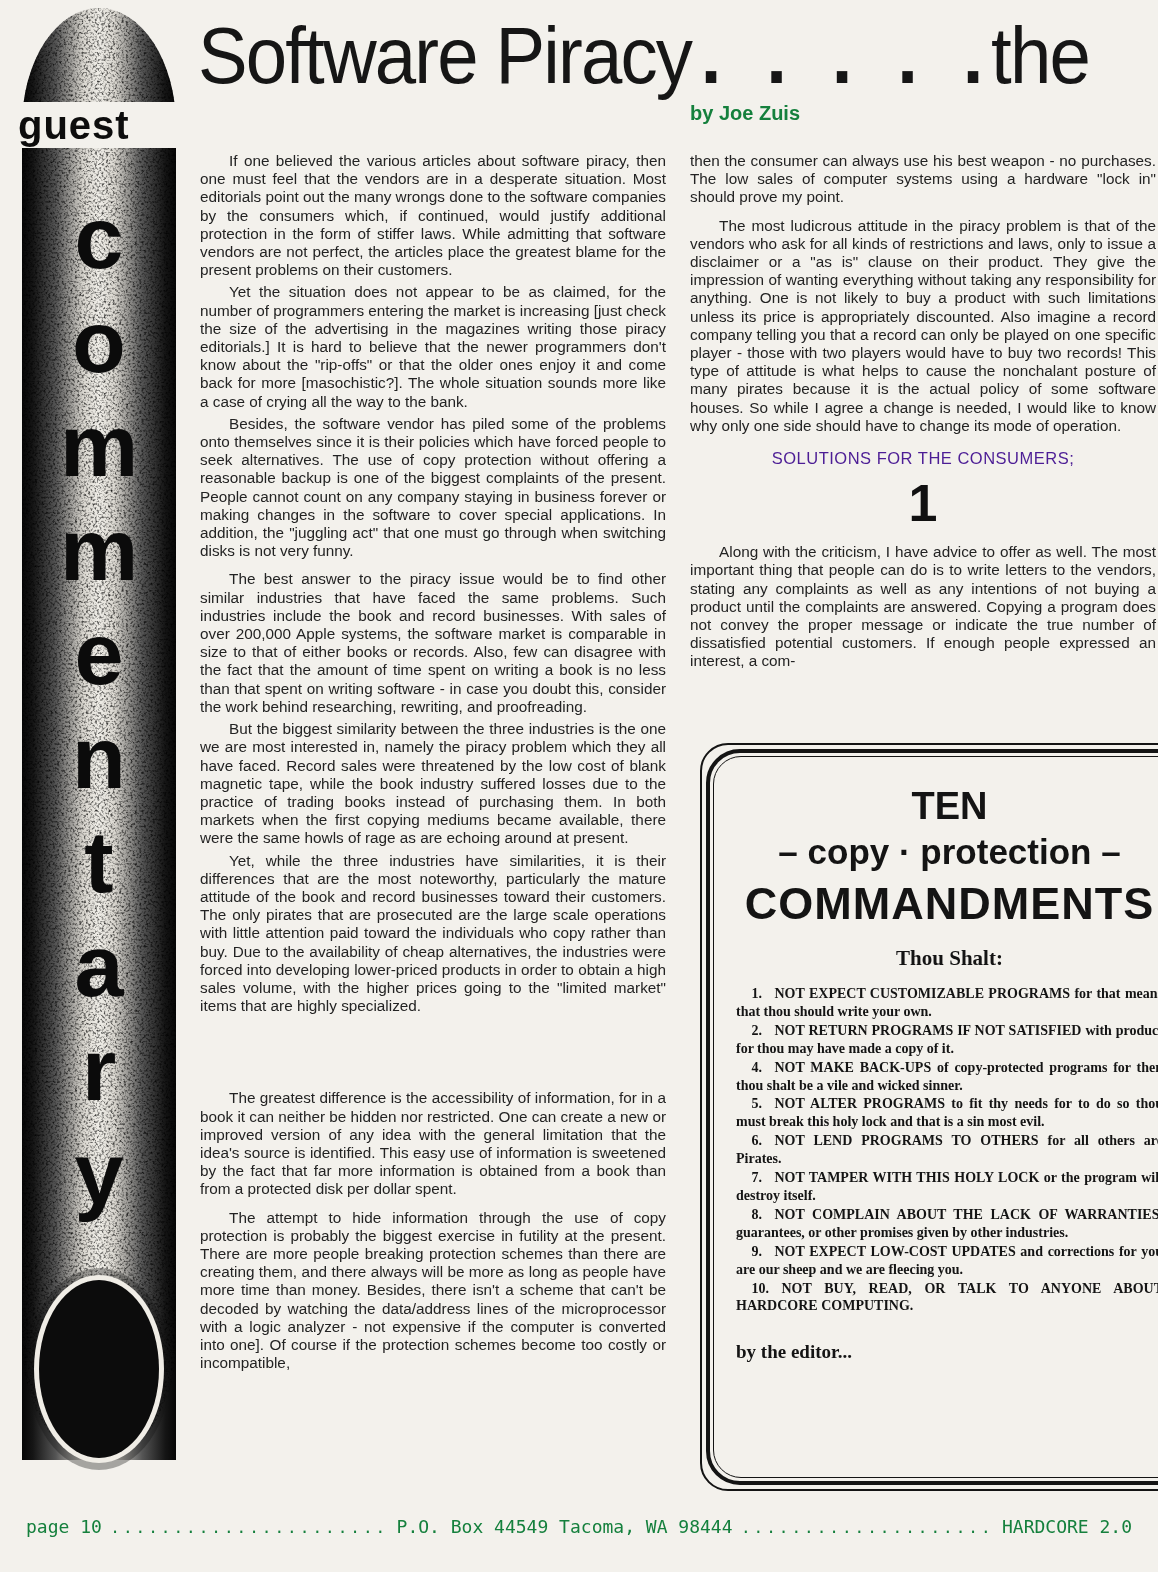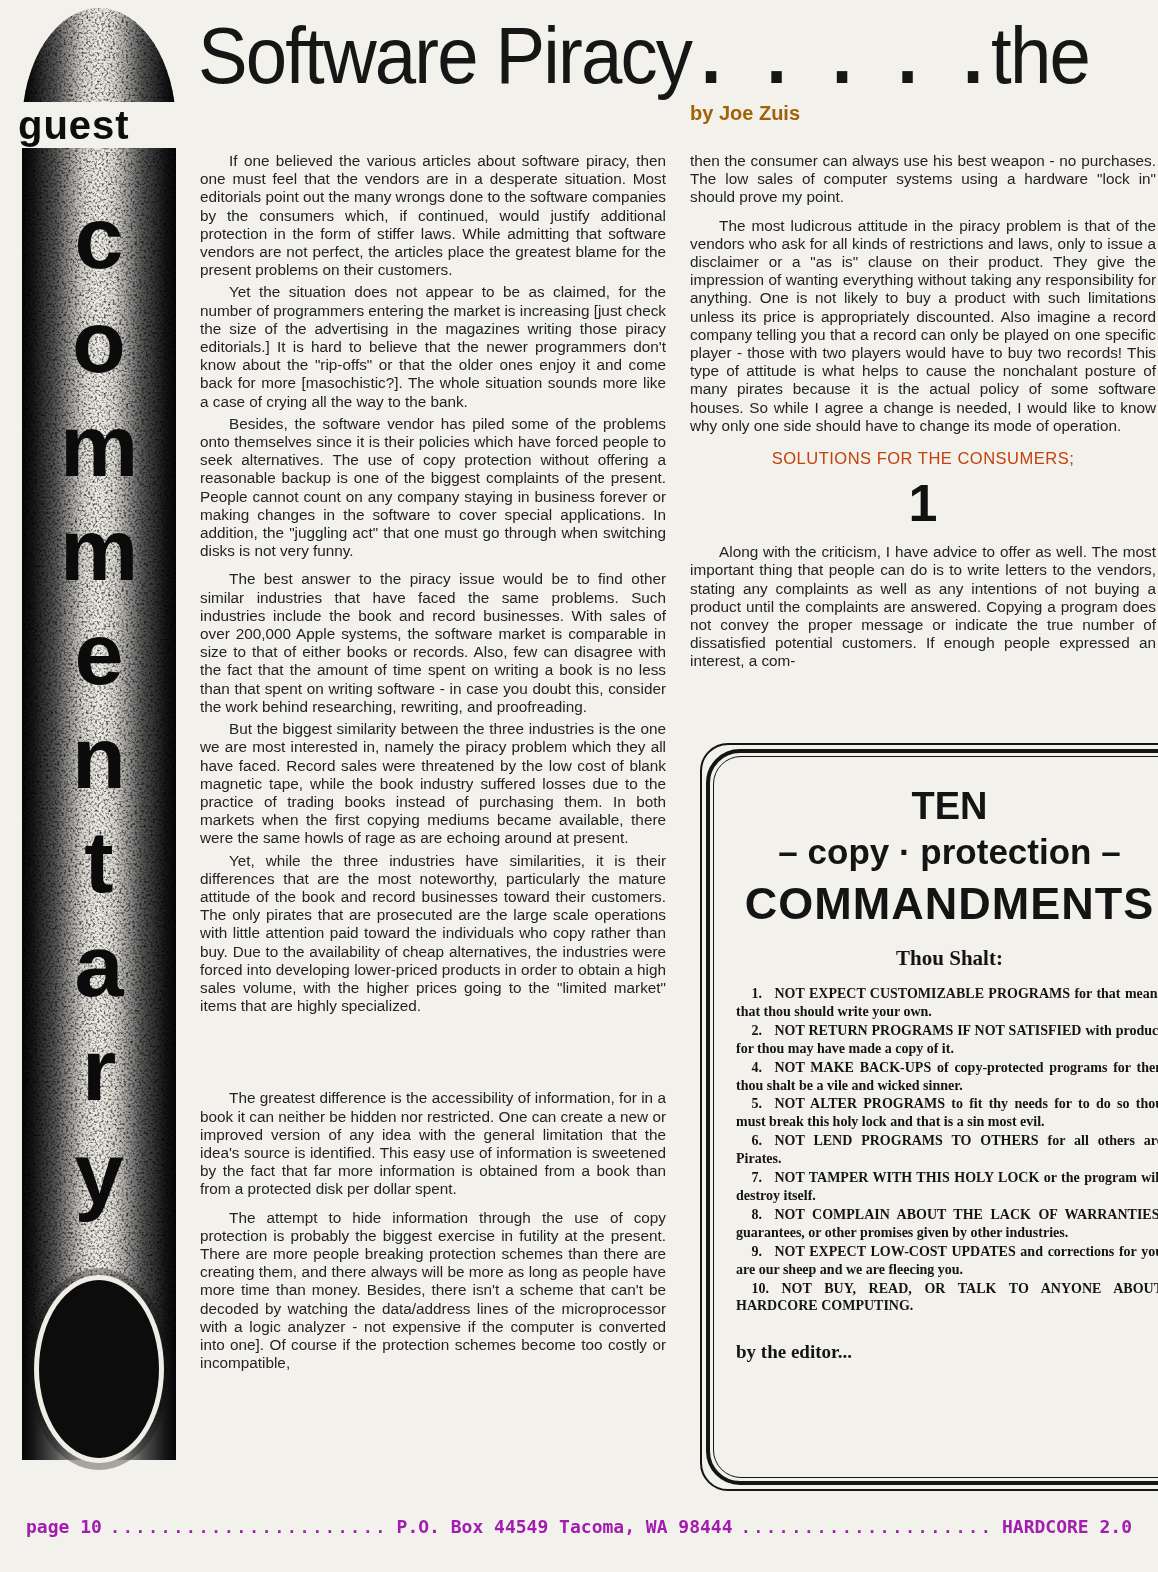"by Joe Zuis" .byline { color: #a16207 -> #15803d }
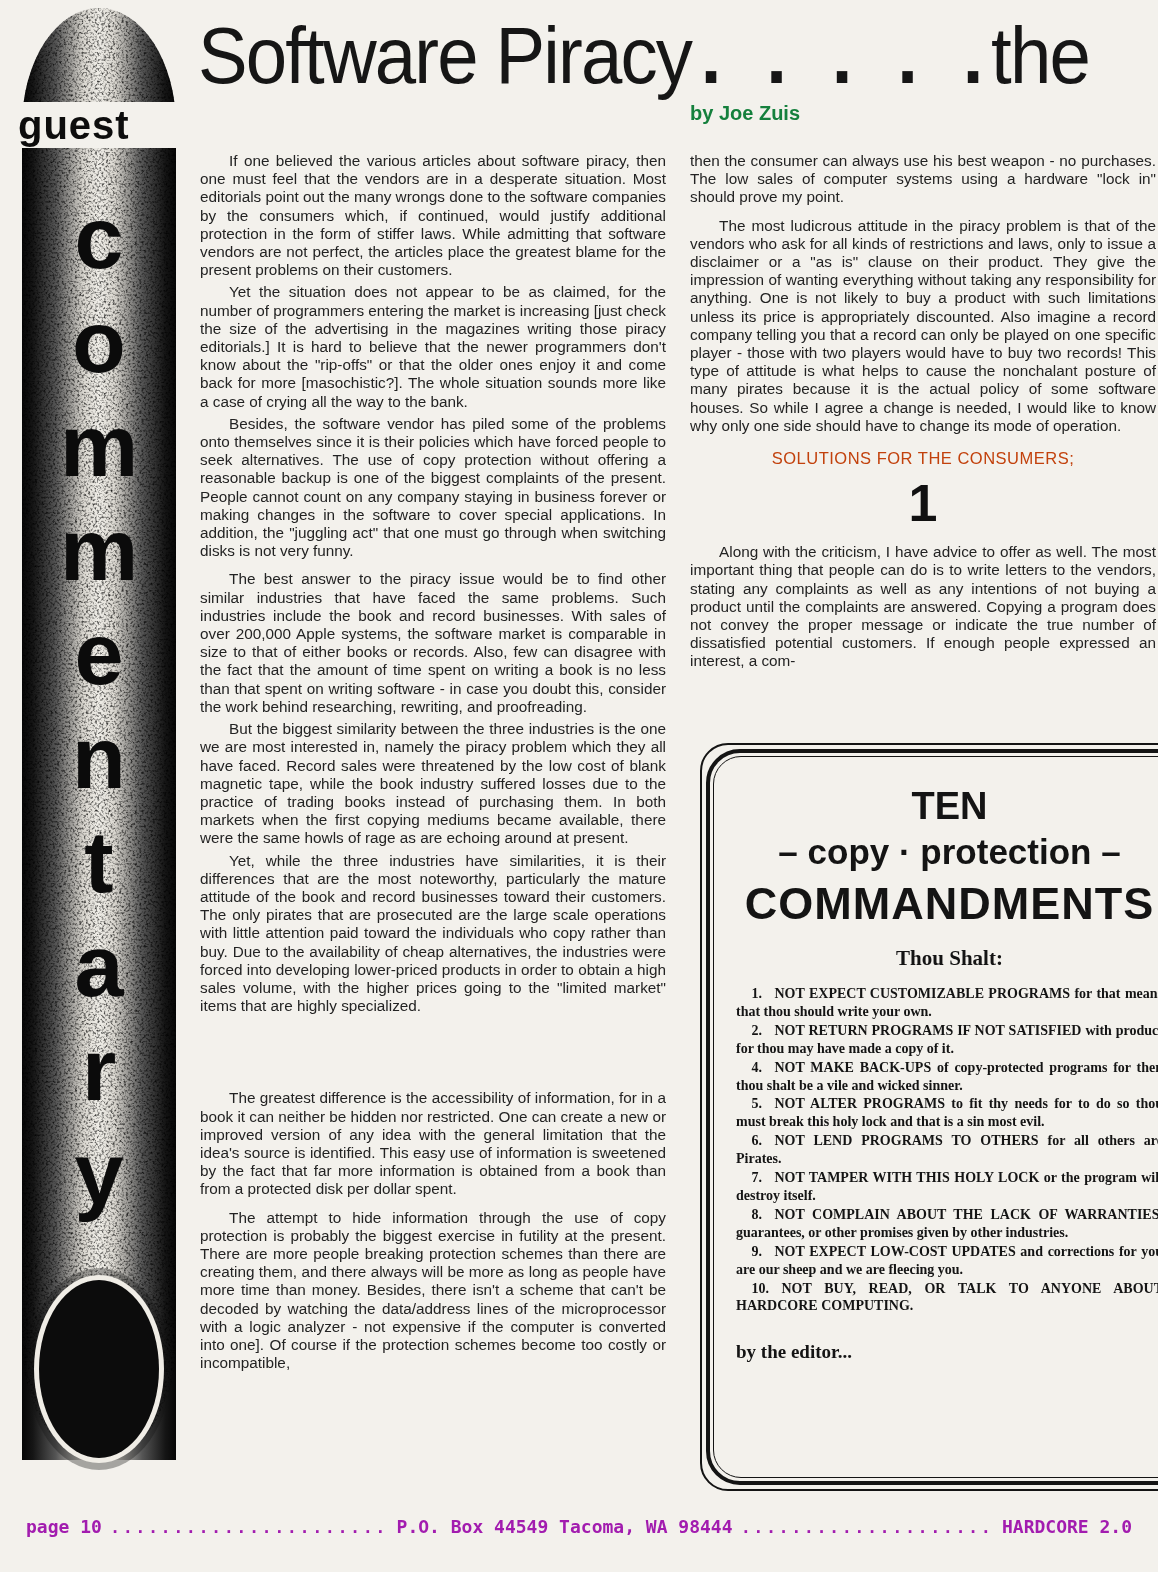"SOLUTIONS FOR THE CONSUMERS;" .sec-heading { color: #c2410c -> #4c1d95 }
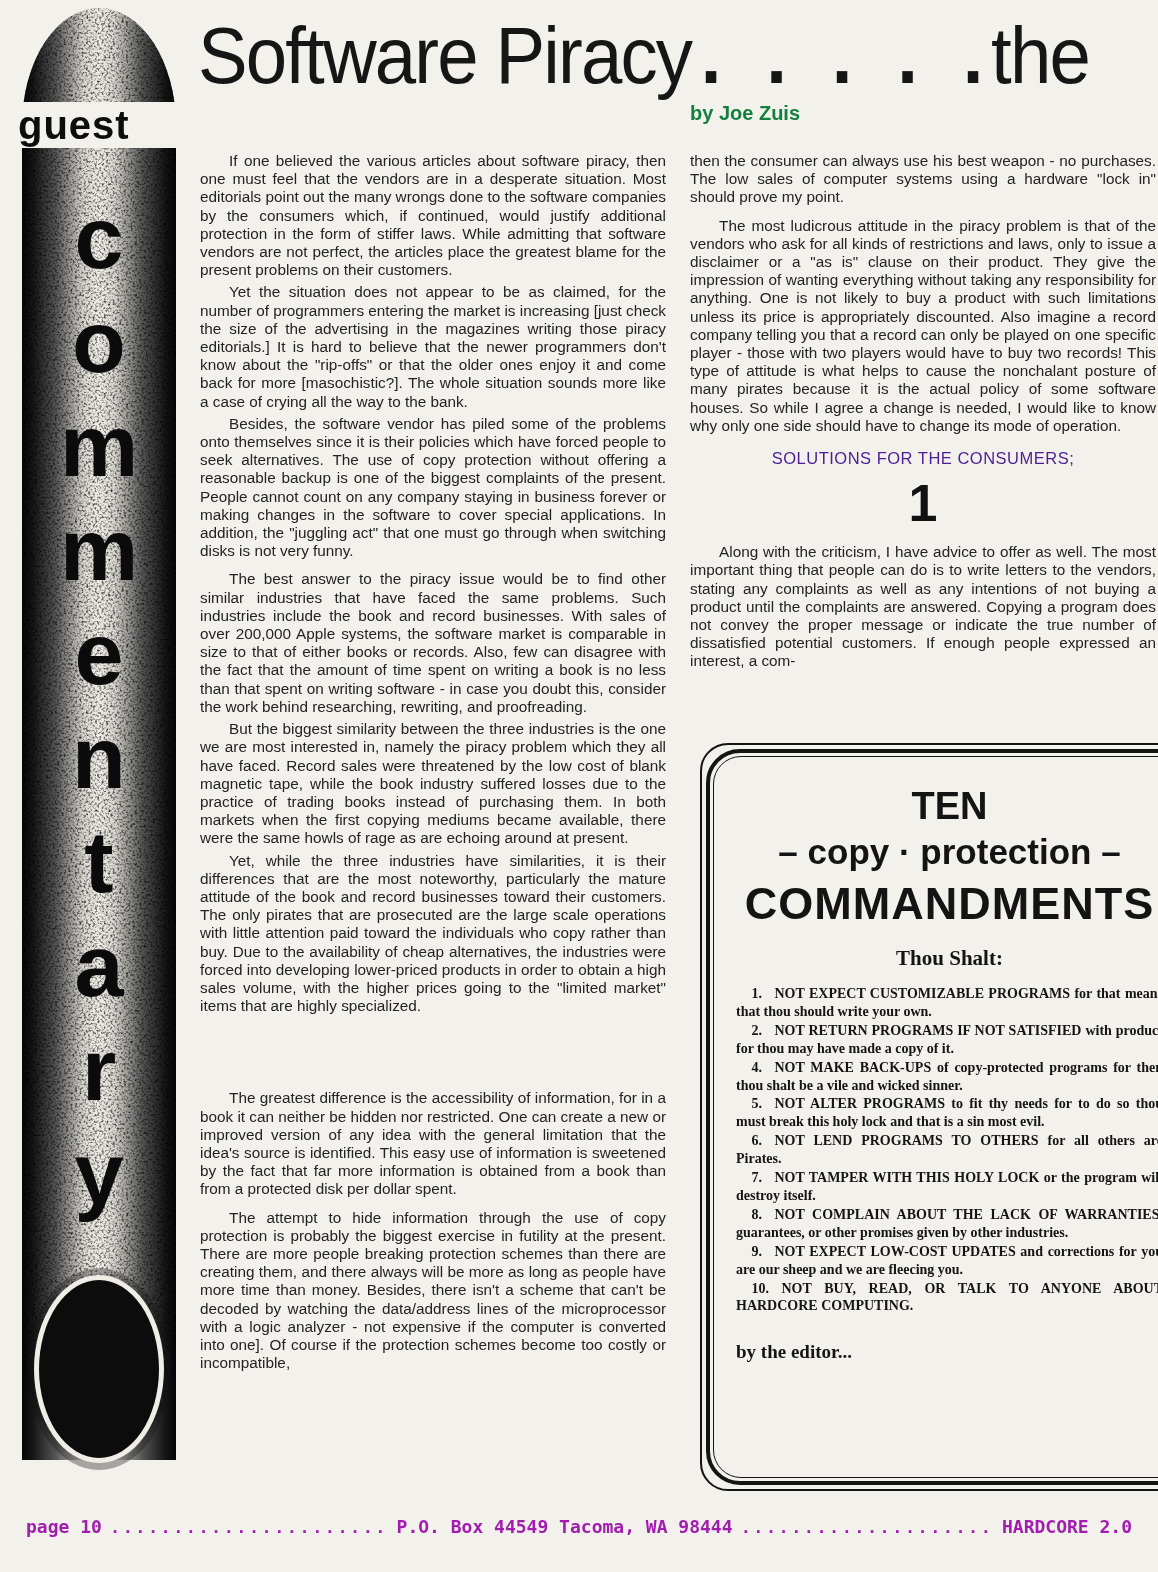"page 10" .footer { color: #a21caf -> #15803d; font-weight: 700 -> 400 }
